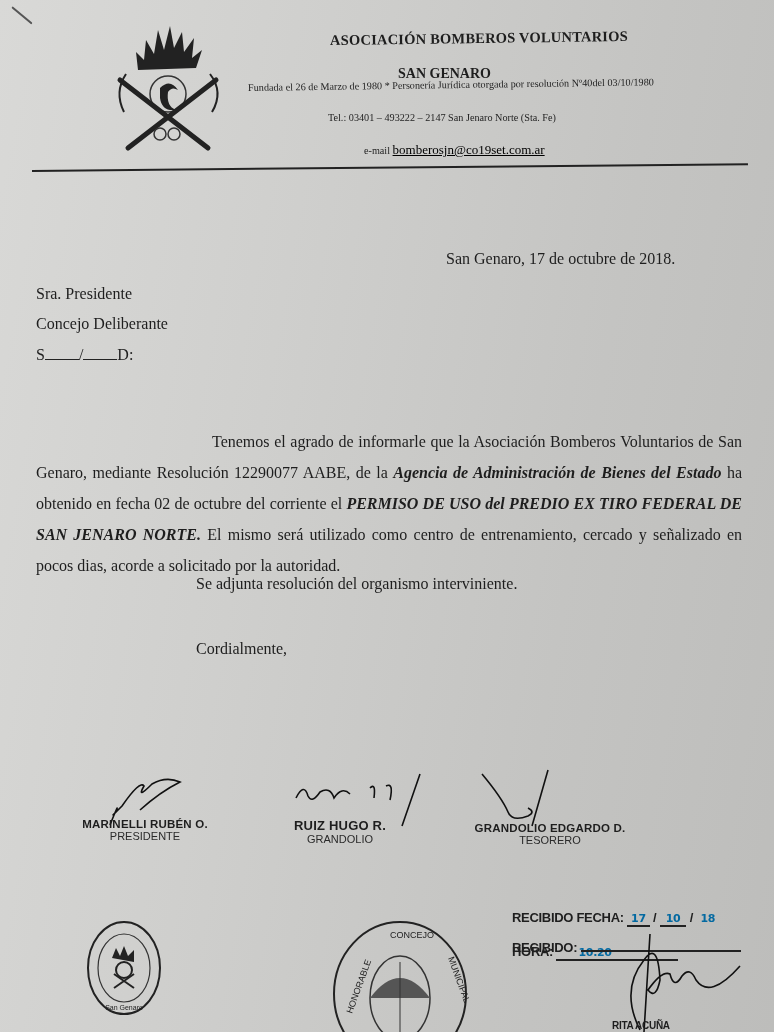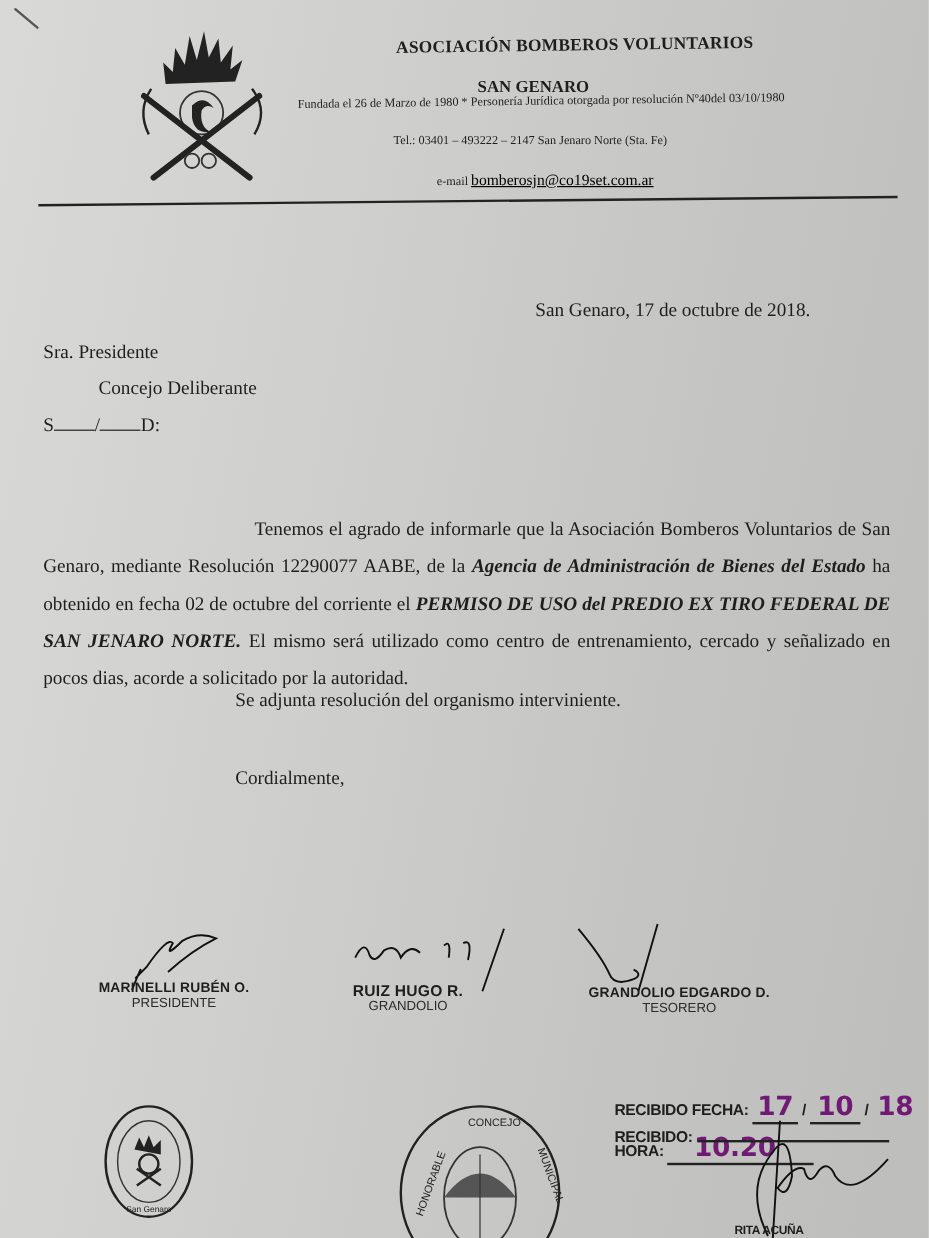"Concejo Deliberante" .addr2 { margin-left: 46px -> none }
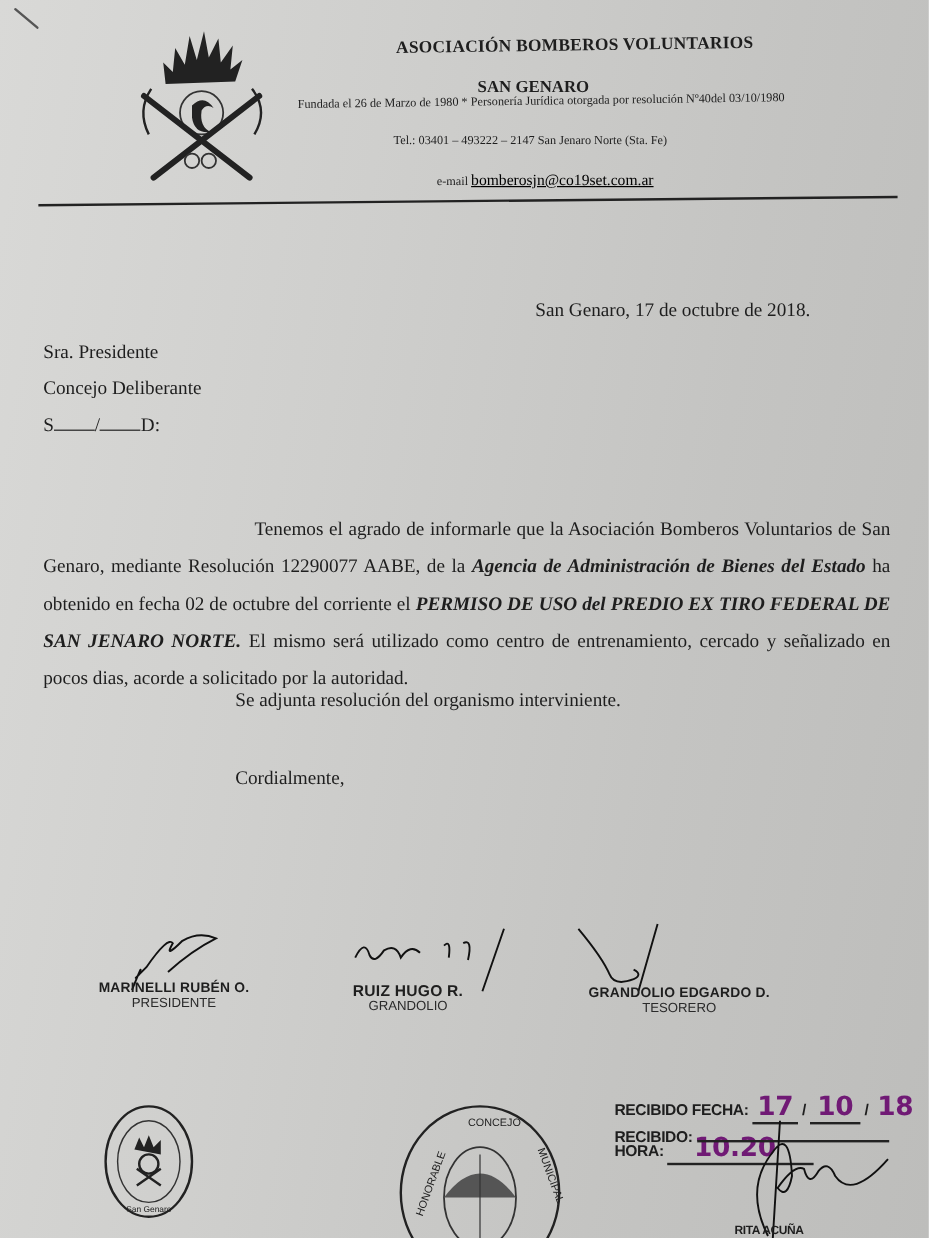"GRANDOLIO EDGARDO D." .sig3 { margin-left: 16px -> none }
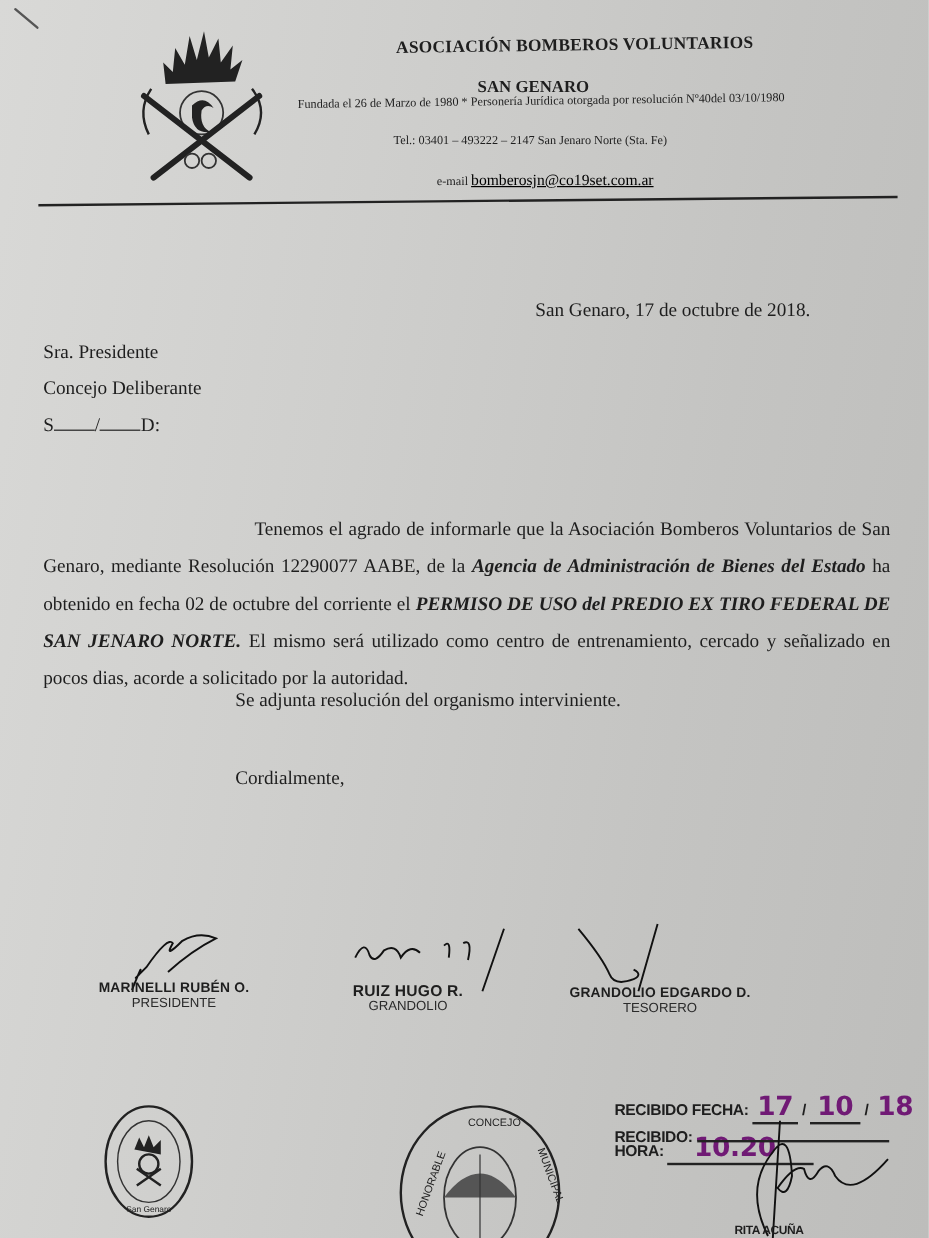"17" .hand { color: #701a75 -> #0369a1; font-size: 22px -> 11px }
